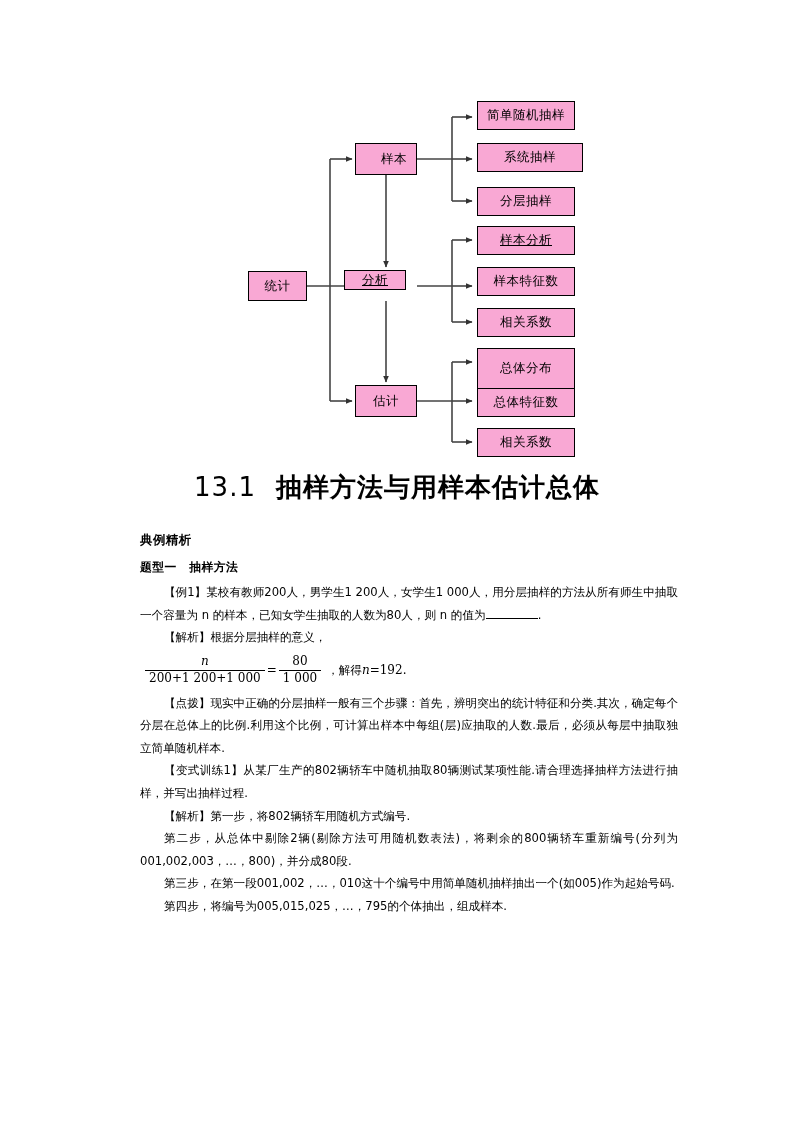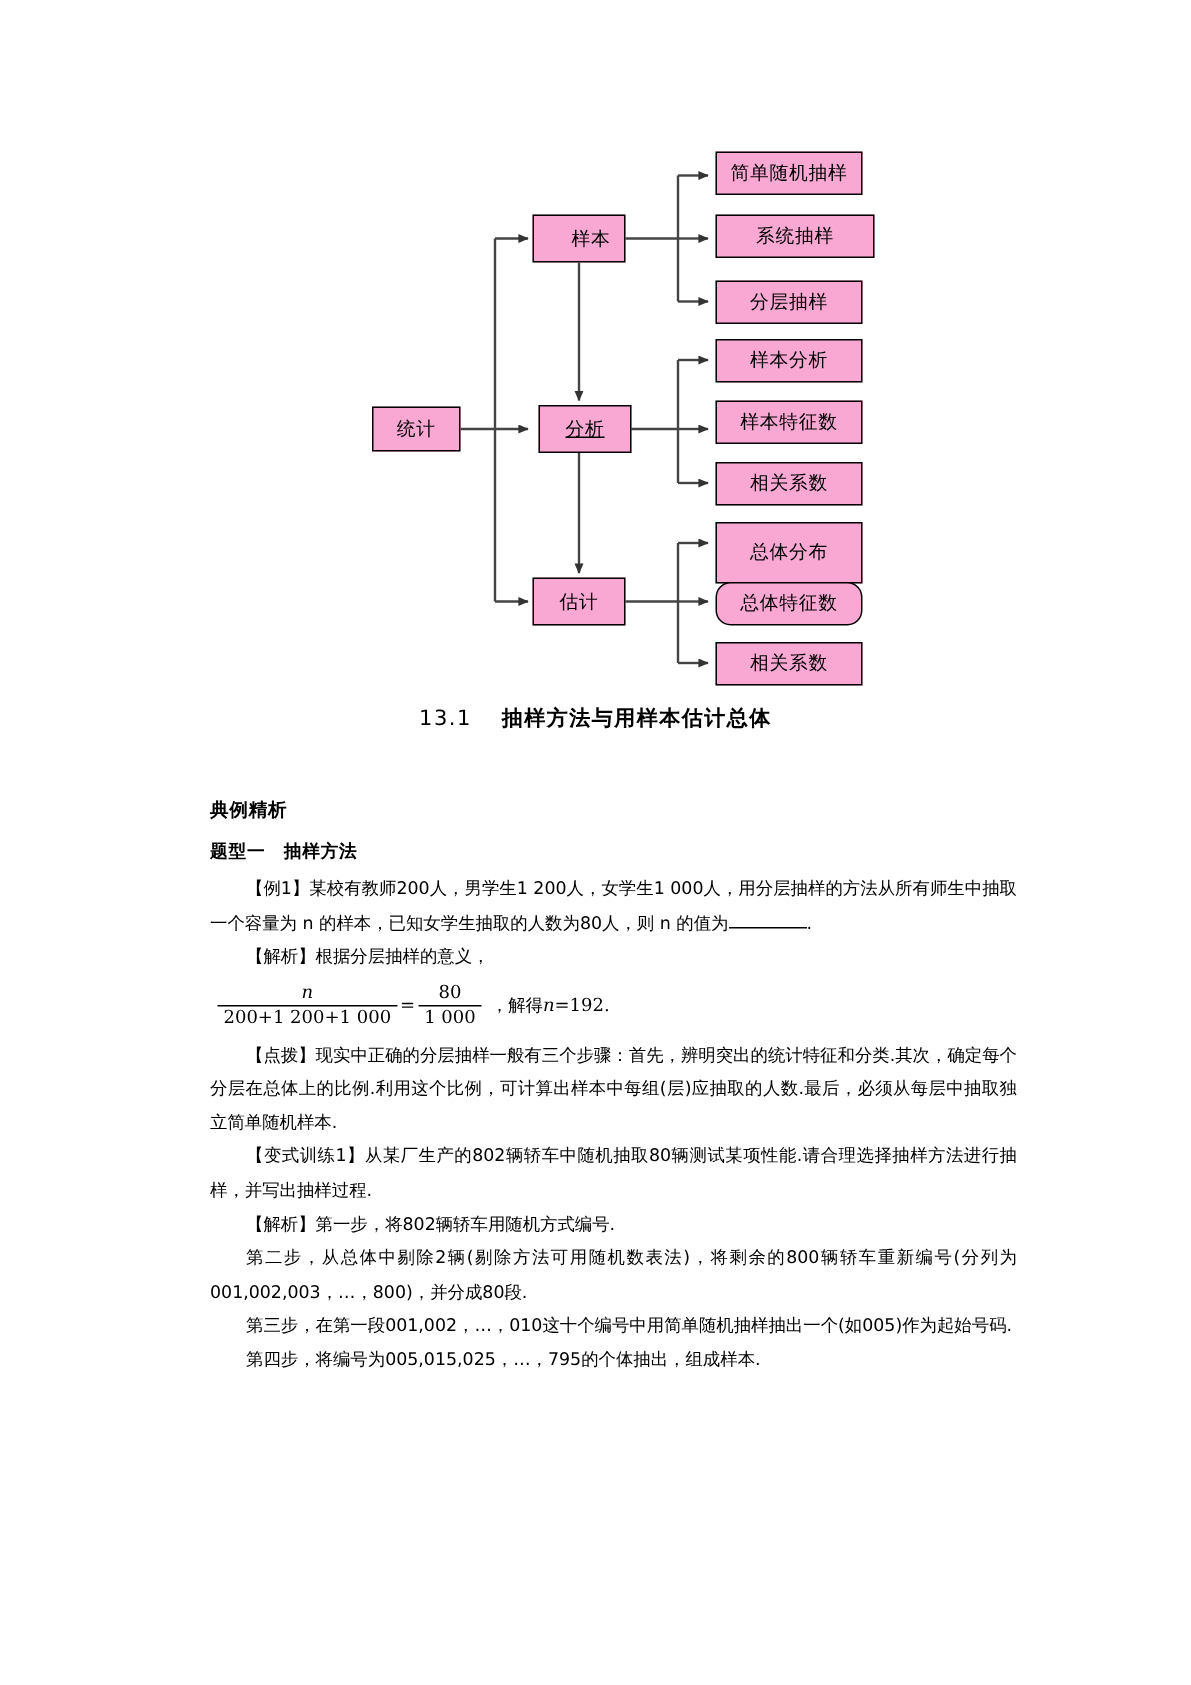"样本分析" div.fc-box { text-decoration: none -> underline }
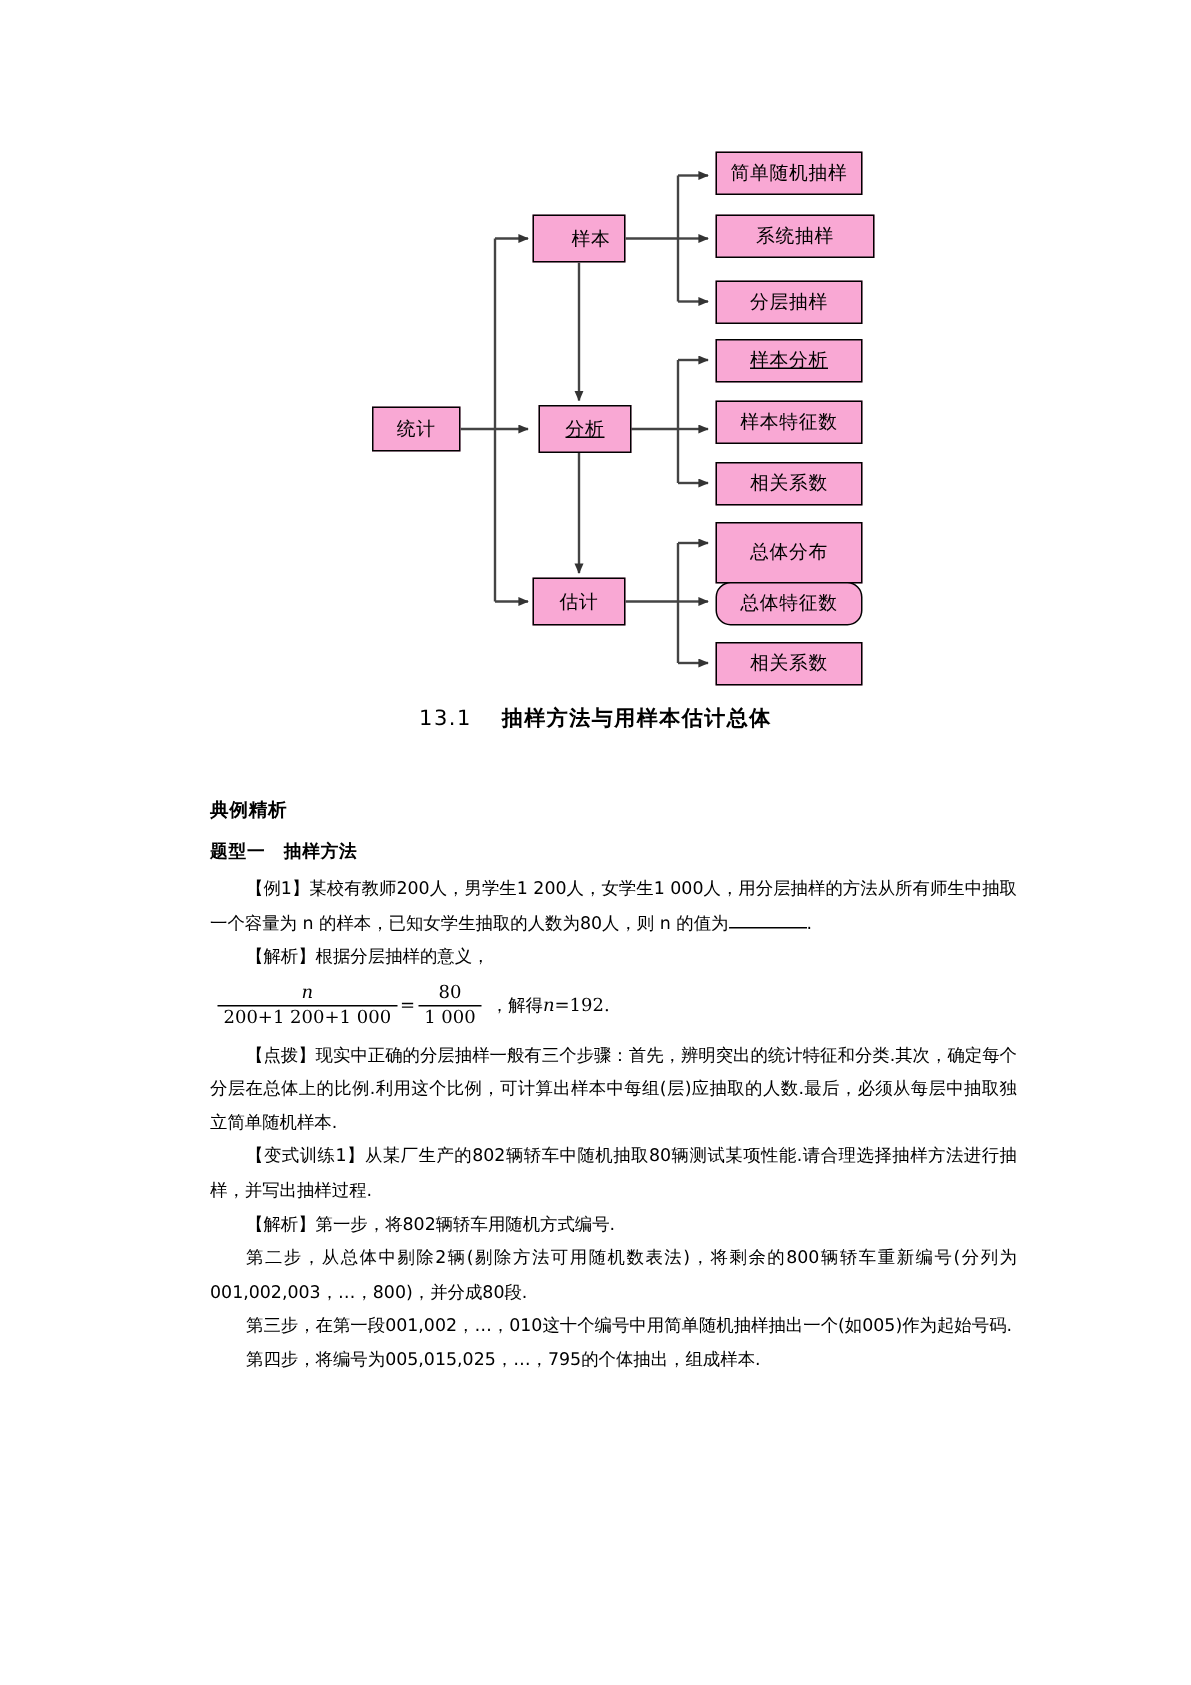"分析" div.fc-box { height: 32px -> 20px; left: 359px -> 344px }
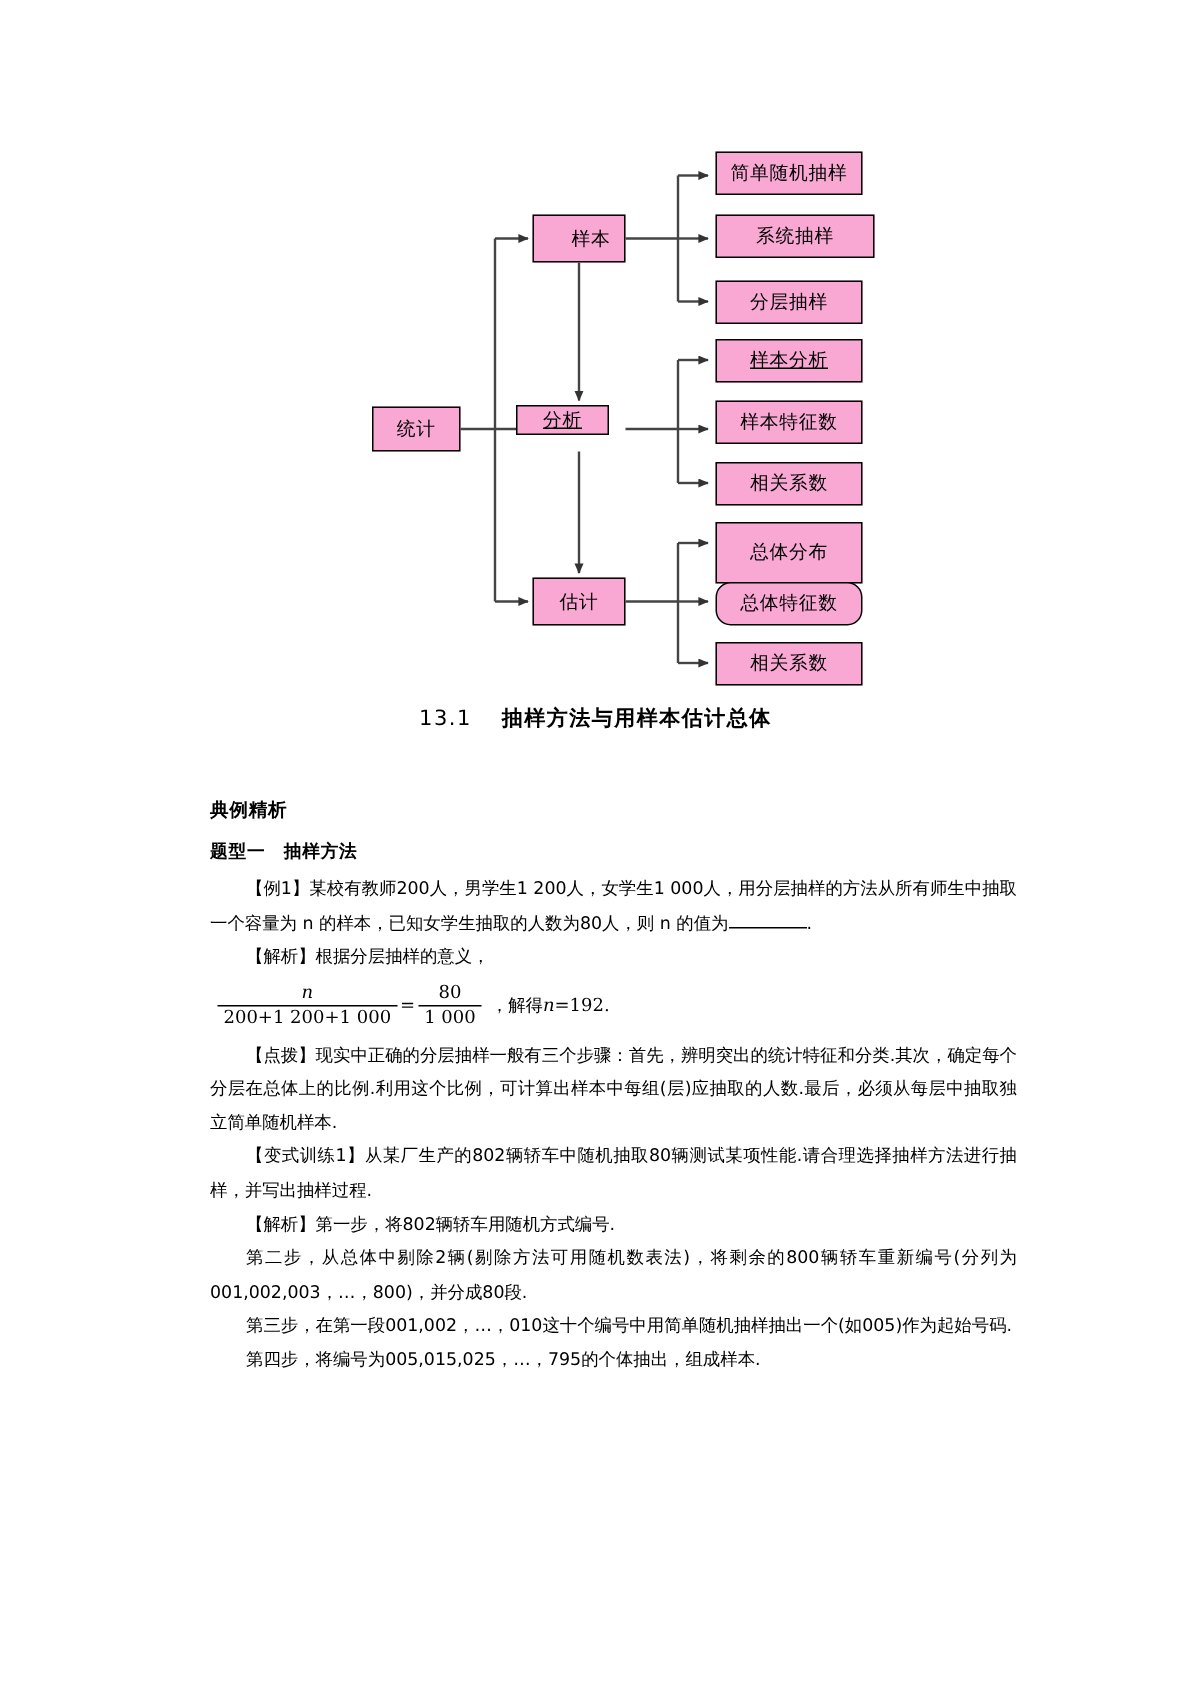"总体特征数" div.fc-box { border-radius: 10px -> none }
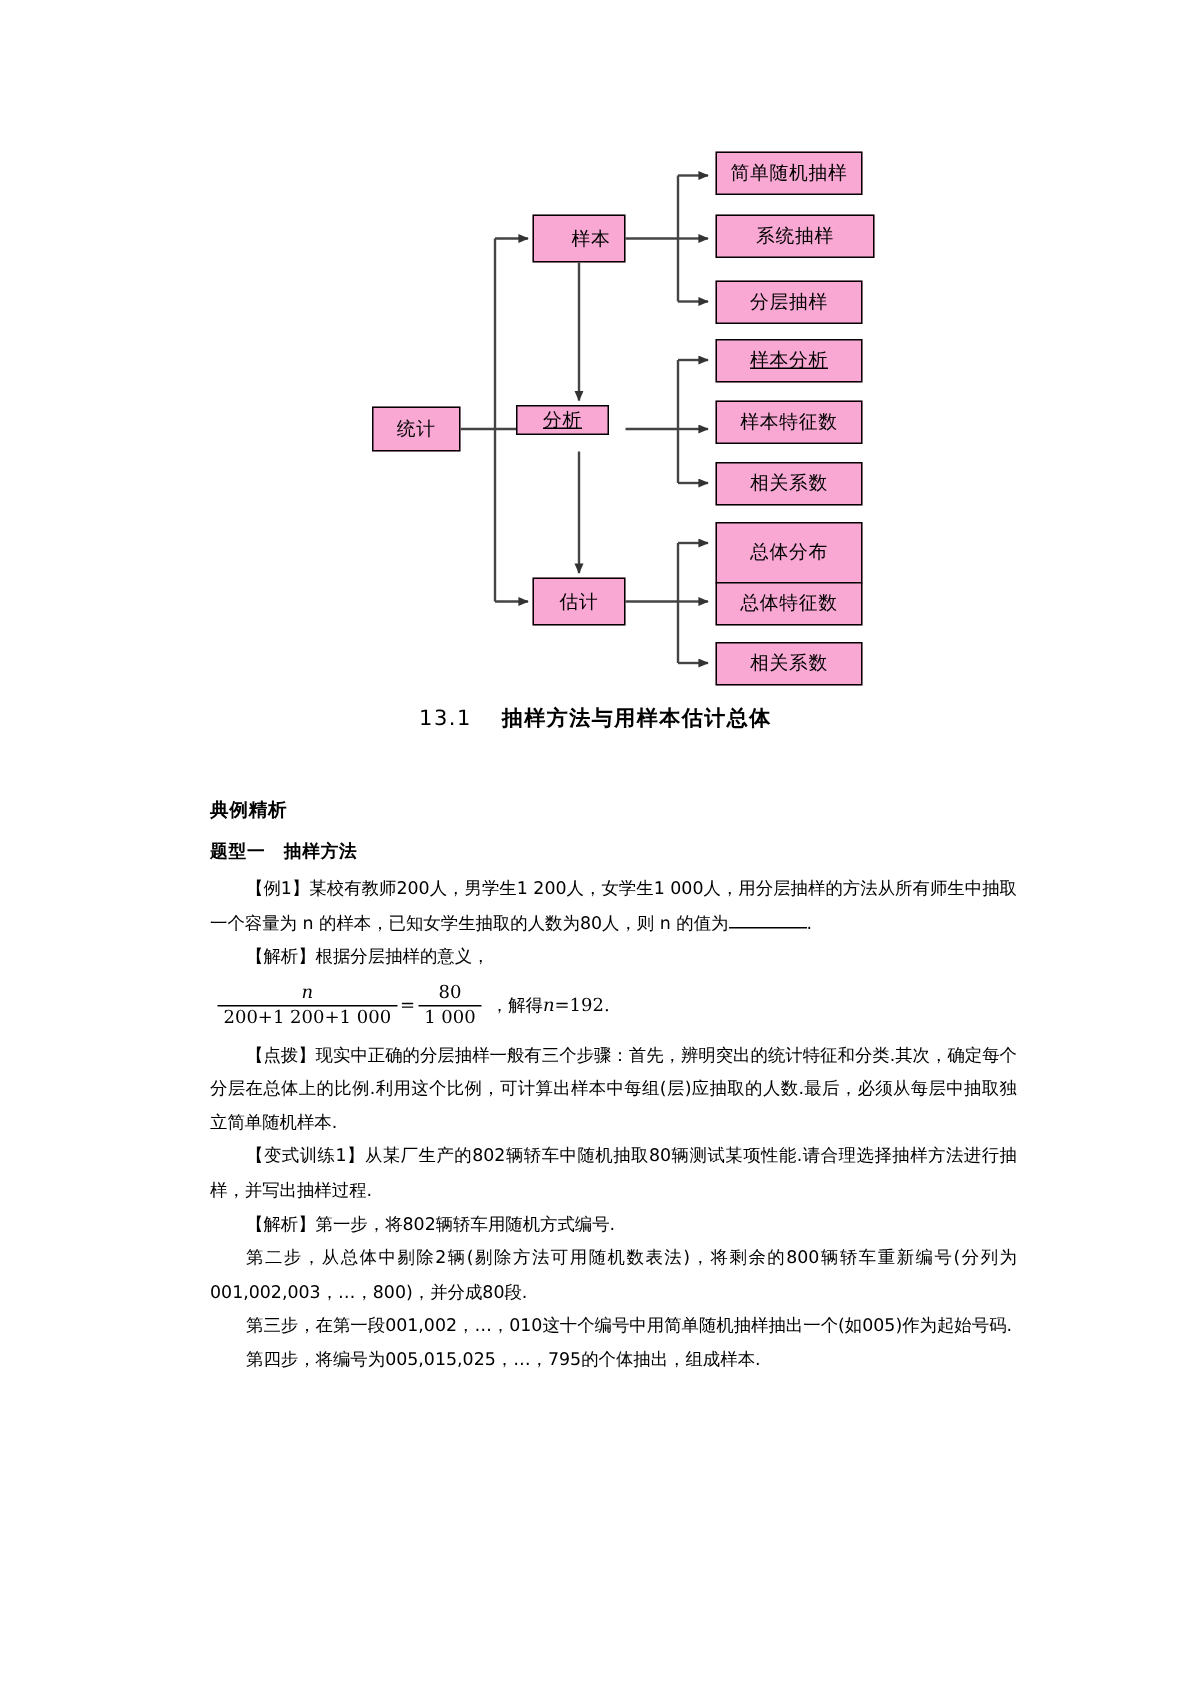"13.1 抽样方法与用样本估计总体" #doc-title { font-size: 14px -> 26px }
